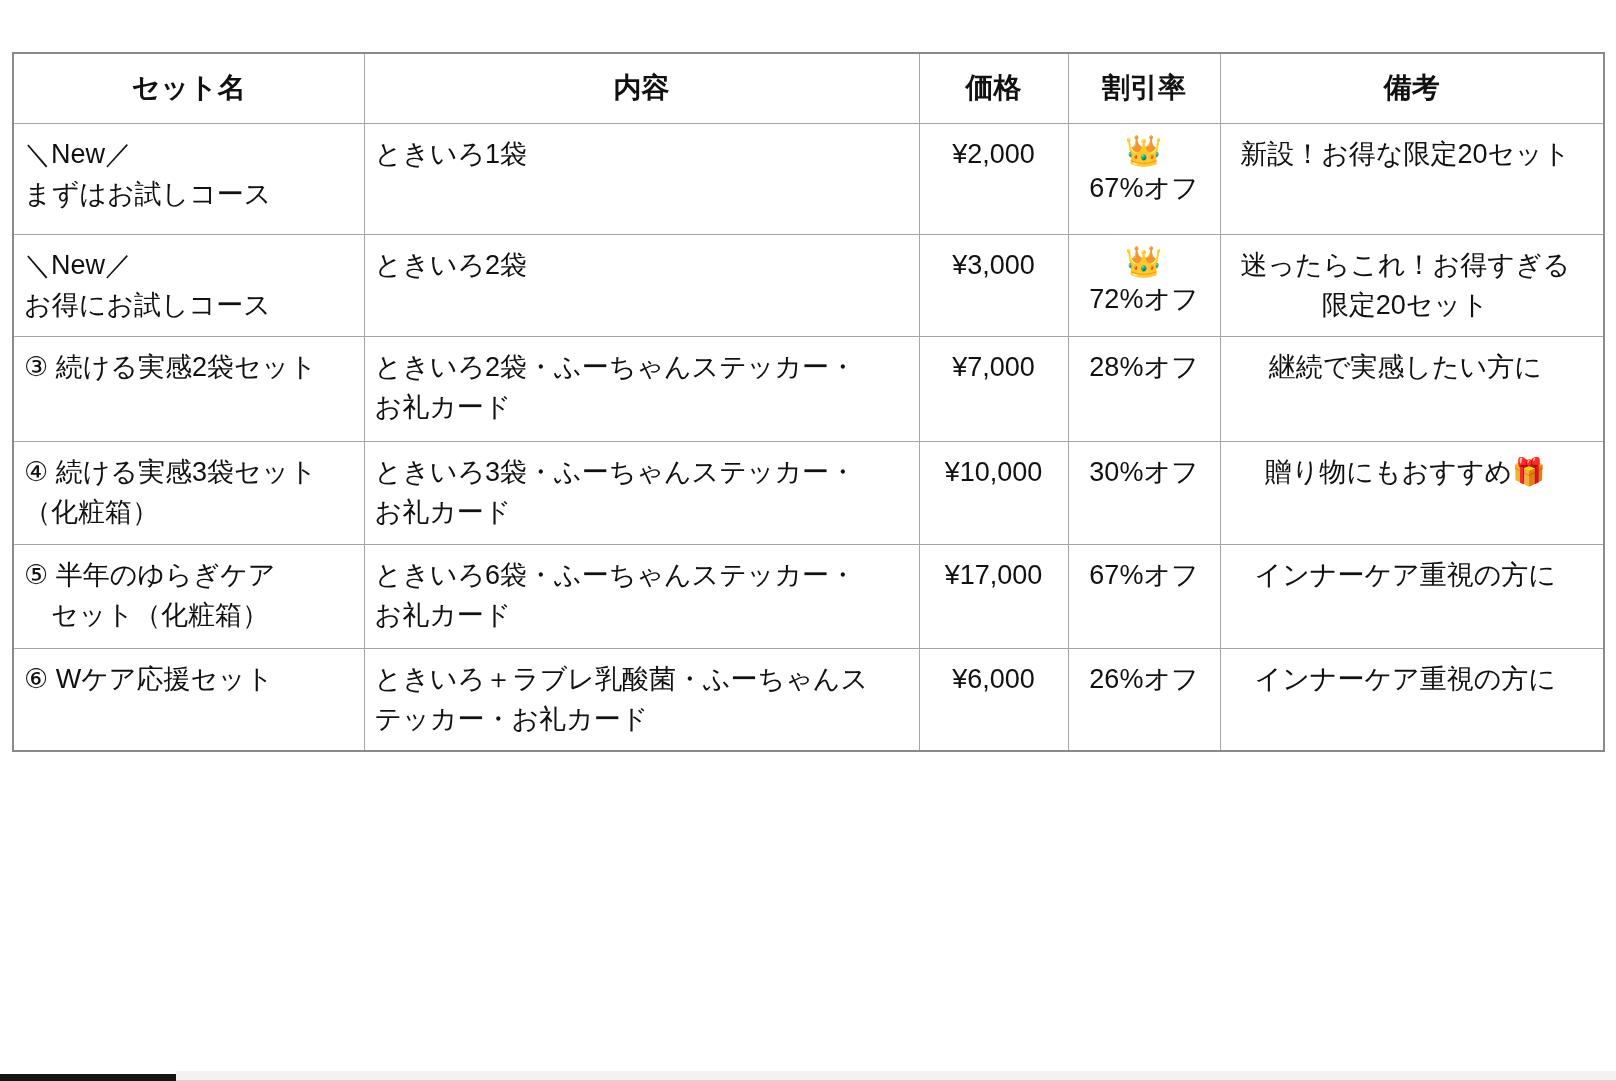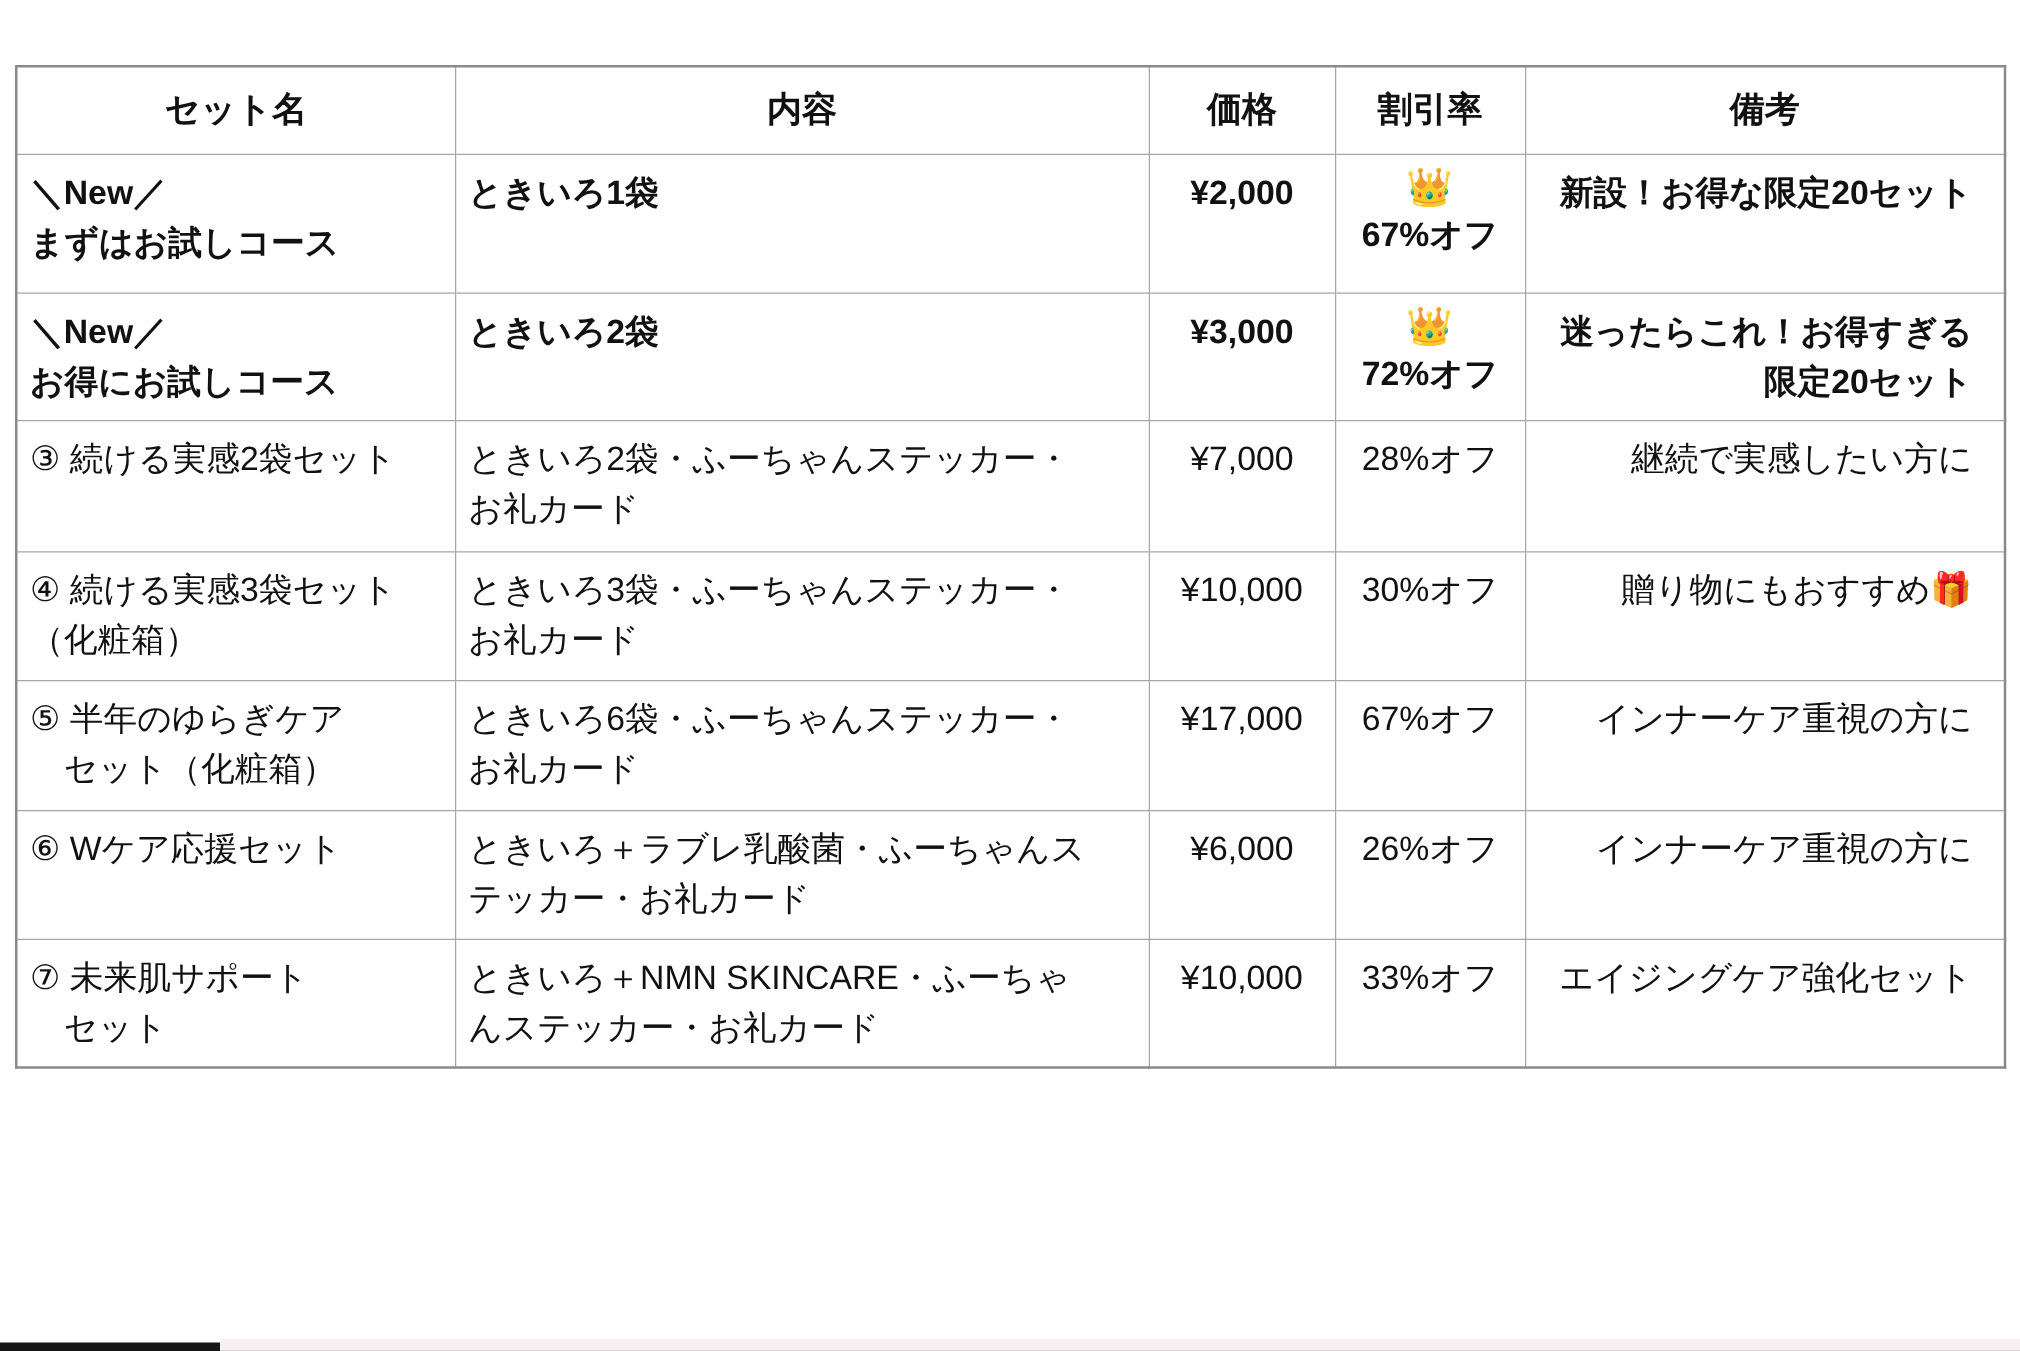"＼New／" tr.em td { font-weight: 700 -> 400 }
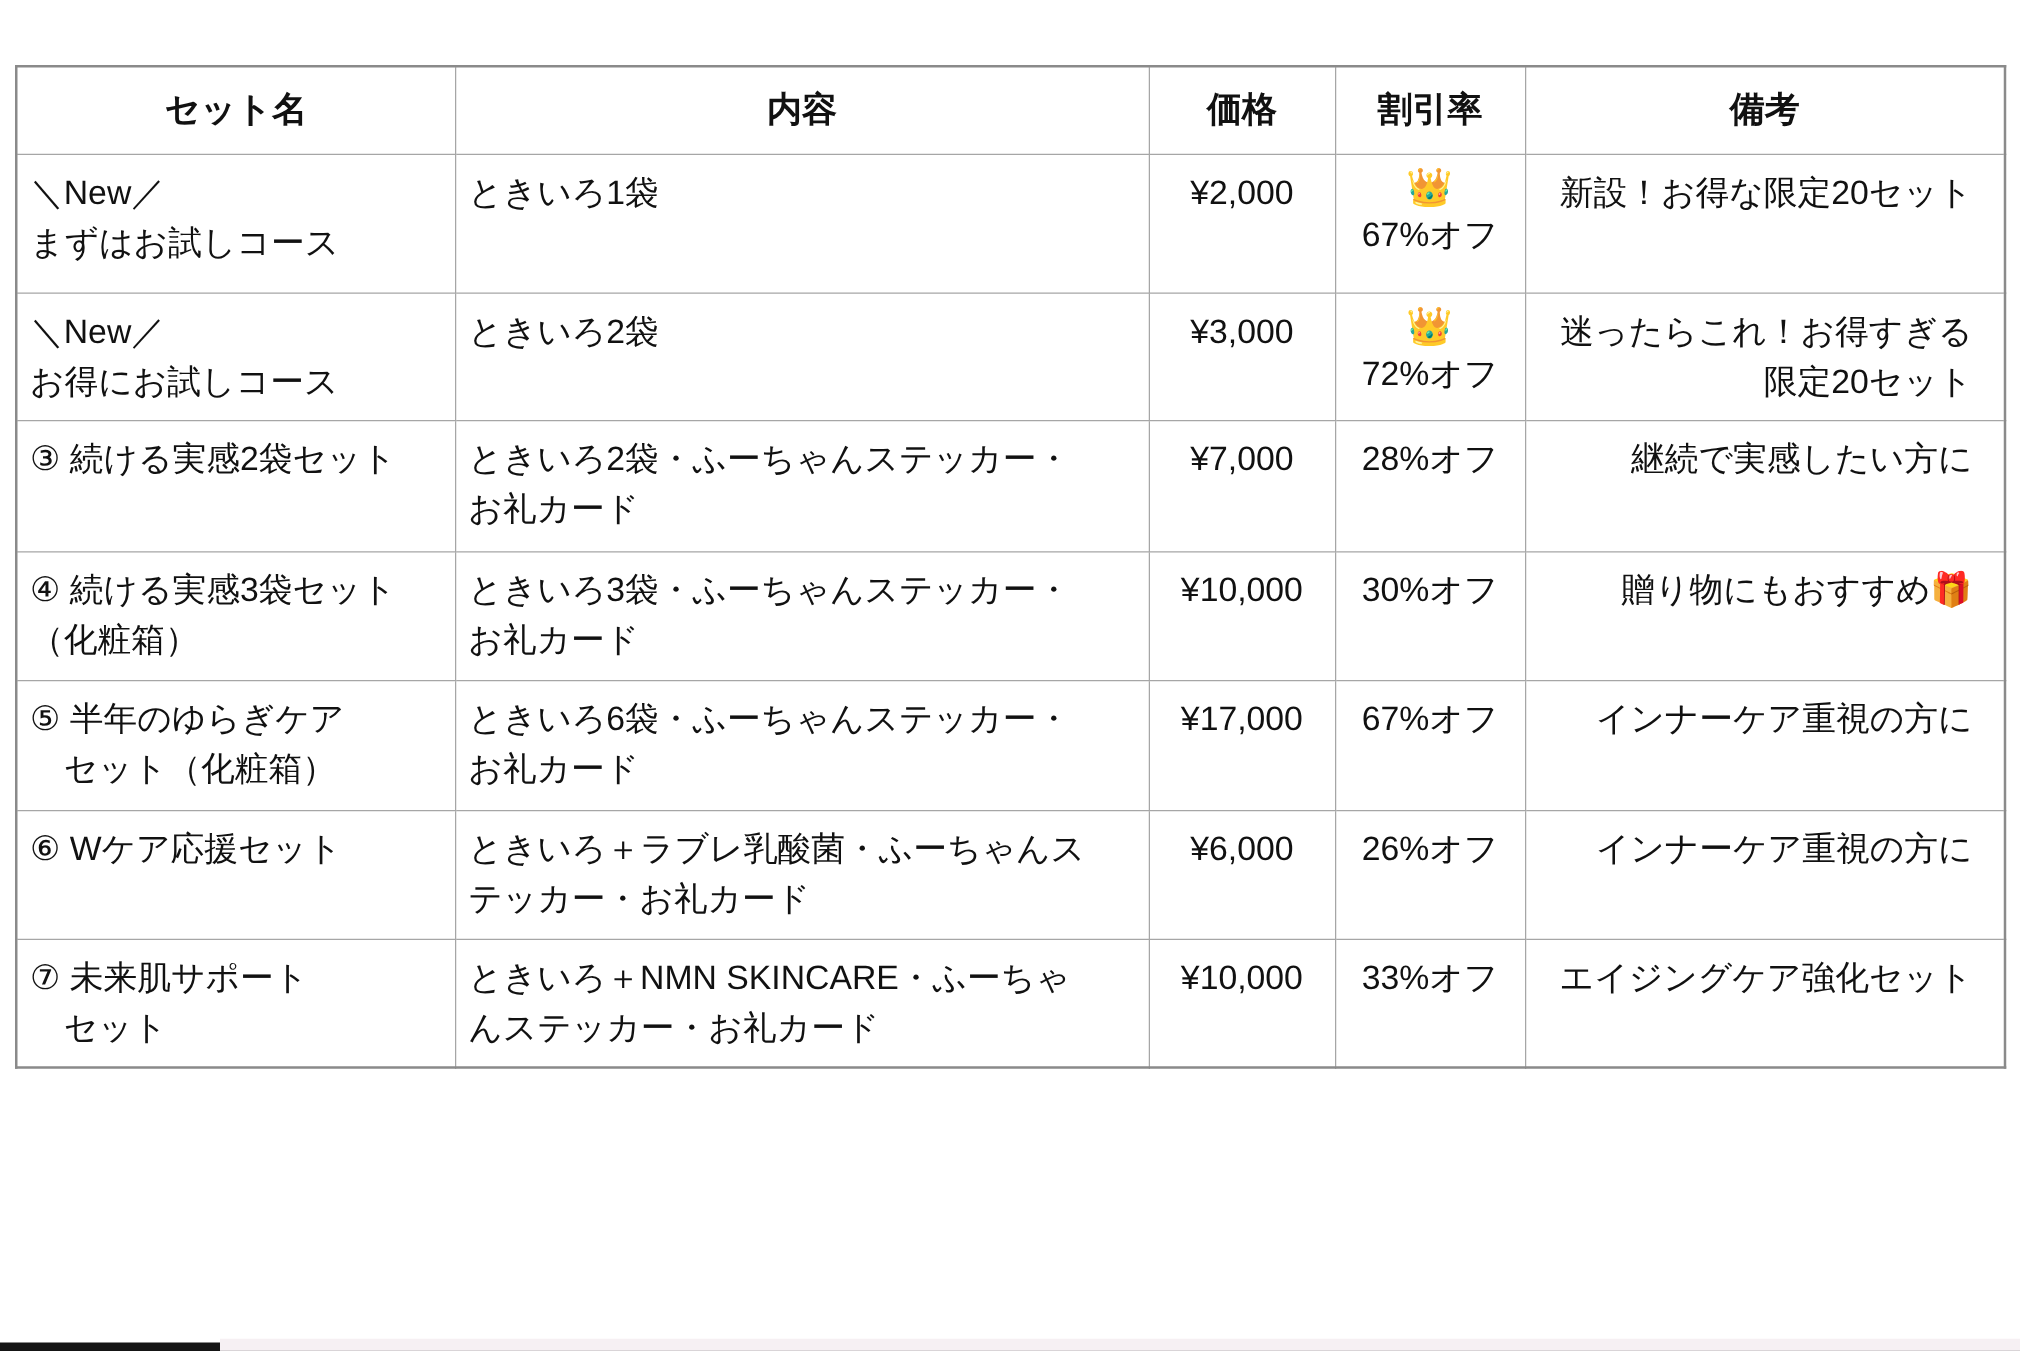"新設！お得な限定20セット" td.c-note { text-align: right -> center }
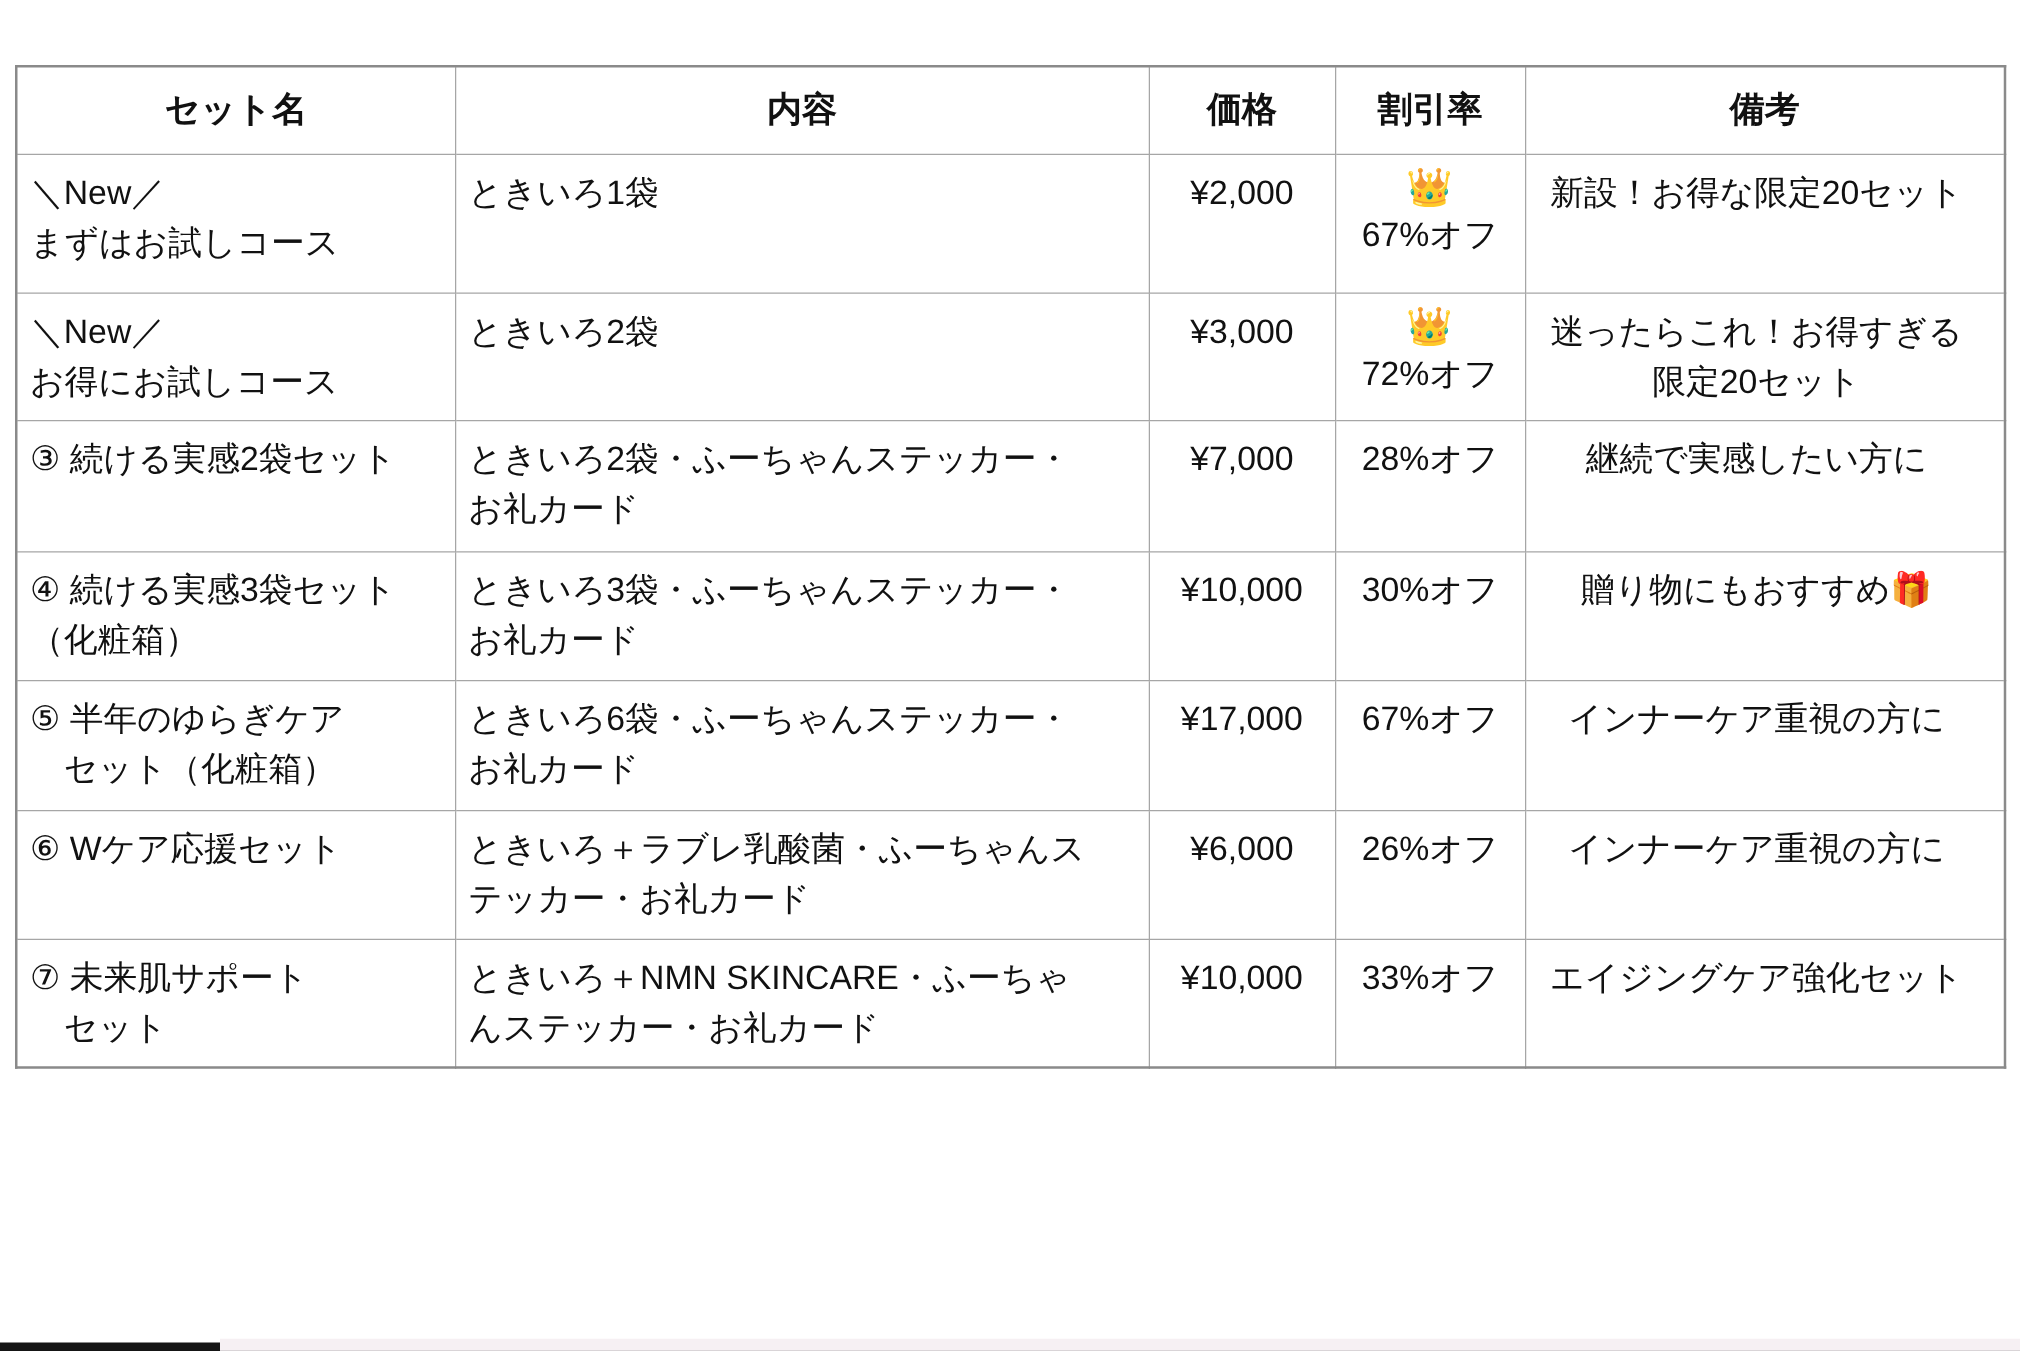"⑦ 未来肌サポート" tr { html: <tr> <td>⑦ 未来肌サポート セット</td> <td>ときいろ＋NMN SKINCARE・ふーちゃ んステッカー・お礼カード</td> <td>¥10,000</td> <td>33%オフ</td> <td>エイジングケア強化セット</td> </tr> -> none }
